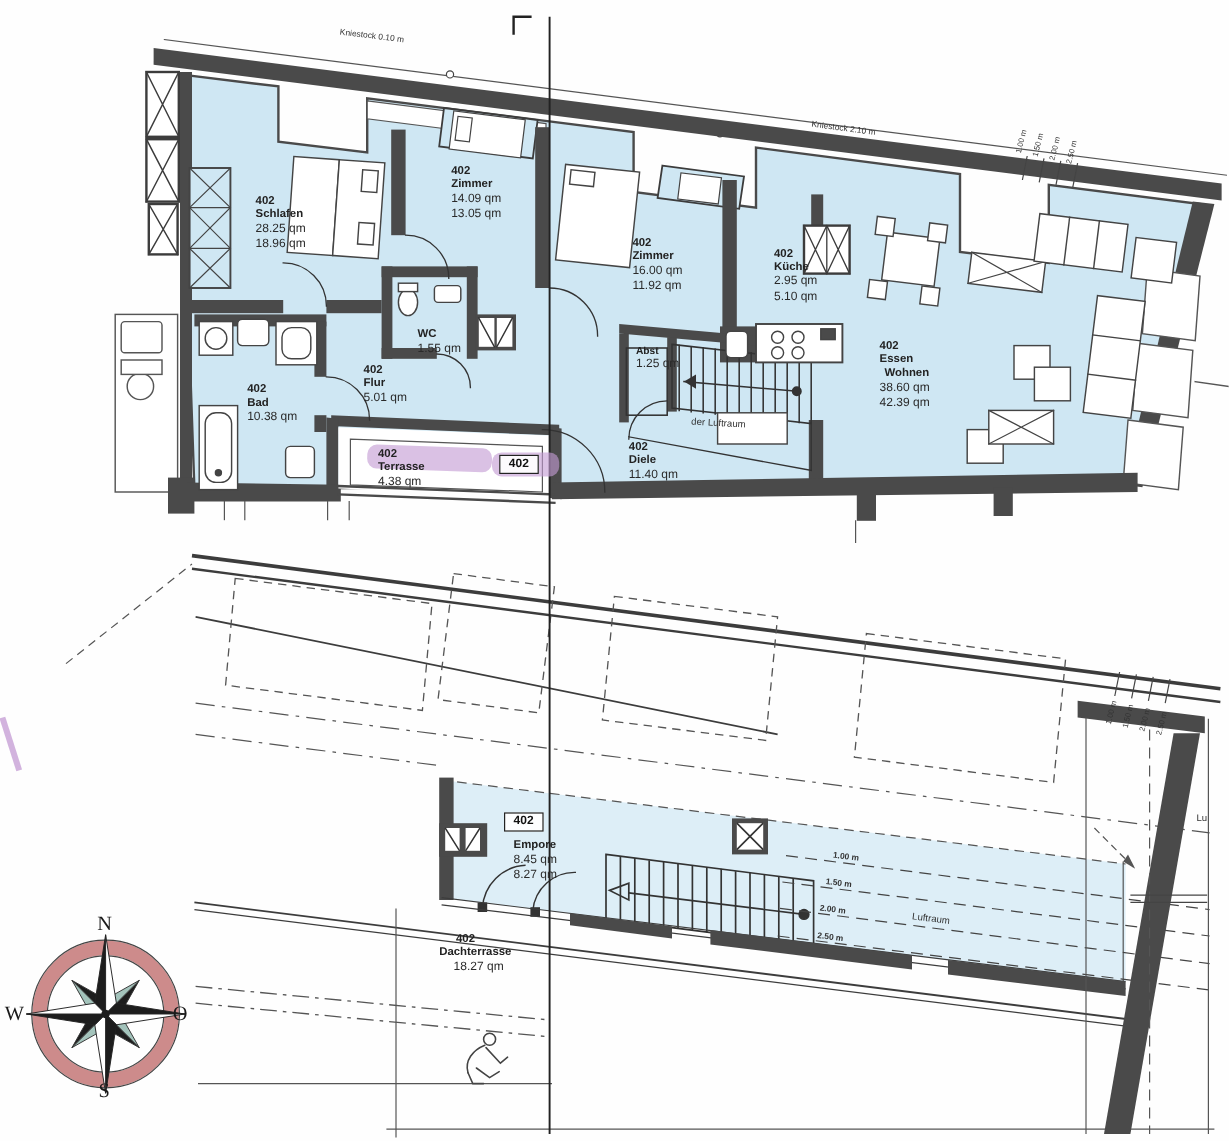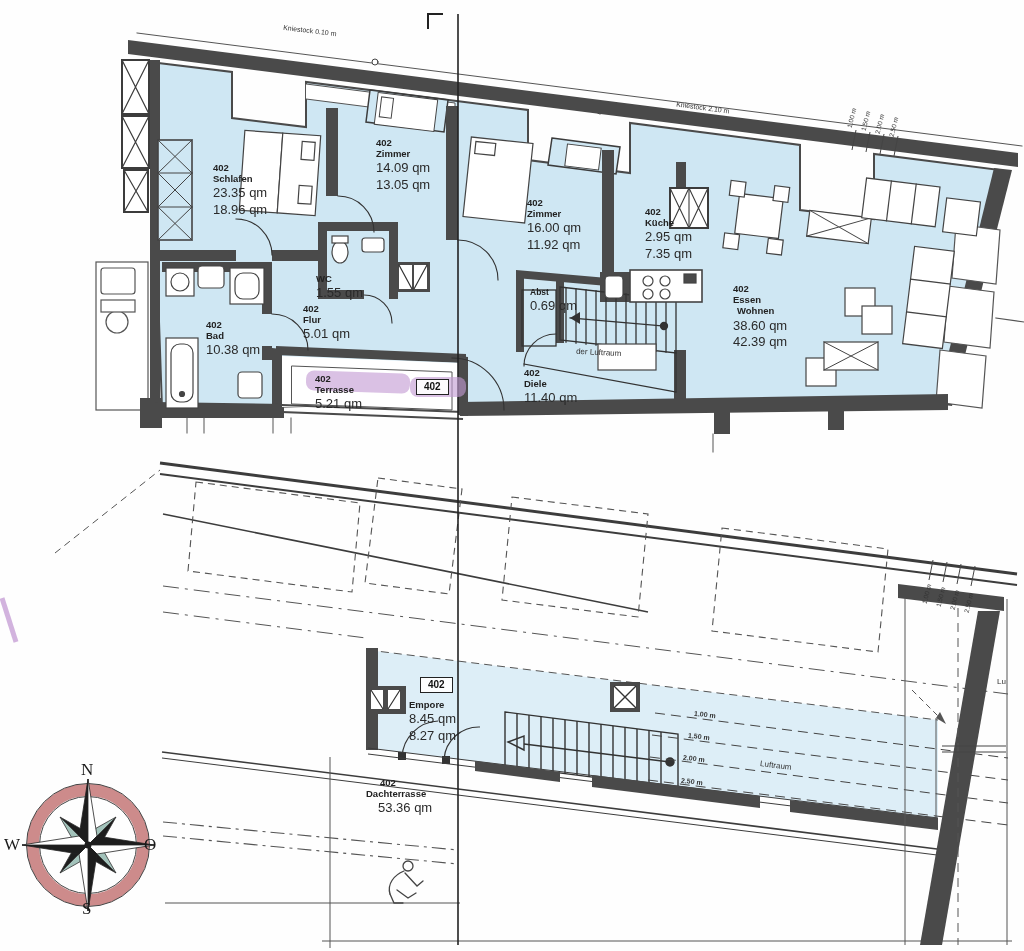"14.09 qm" .lbl .area { font-size: 13px -> 10px }
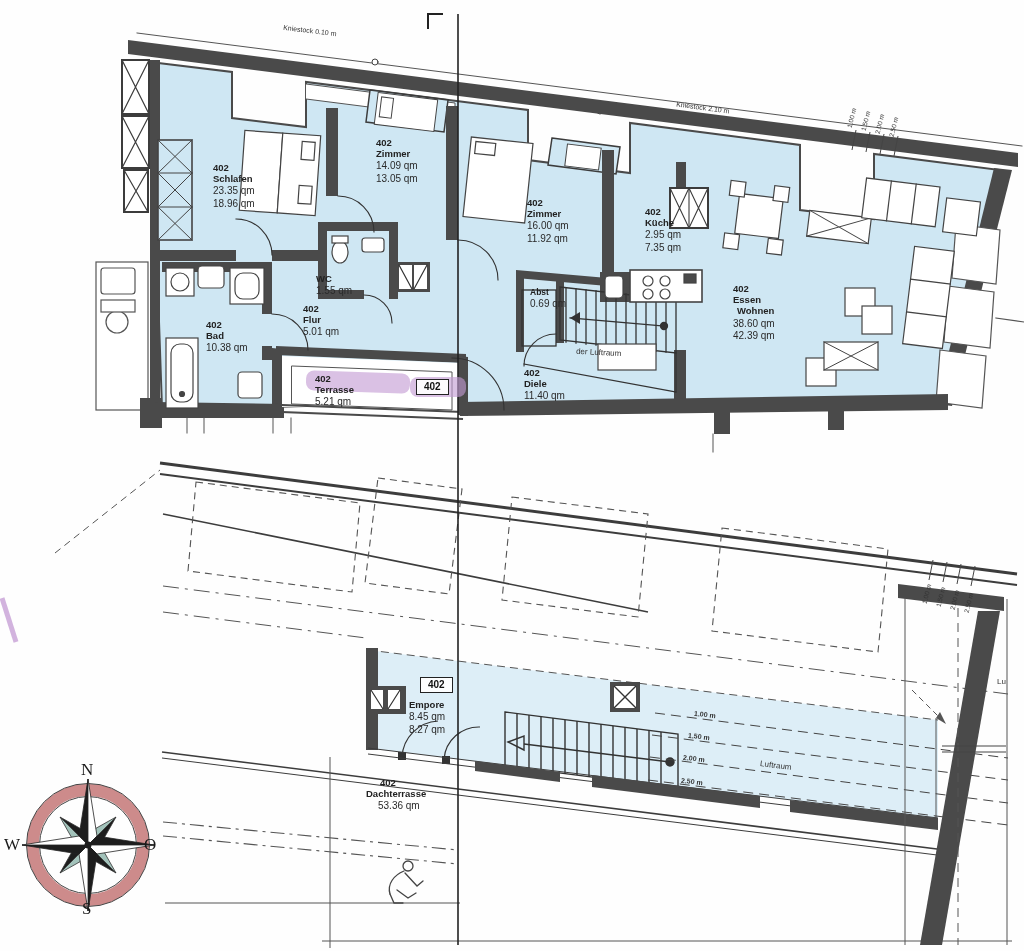"23.35 qm" span.area { text: 23.35 -> 28.25 }
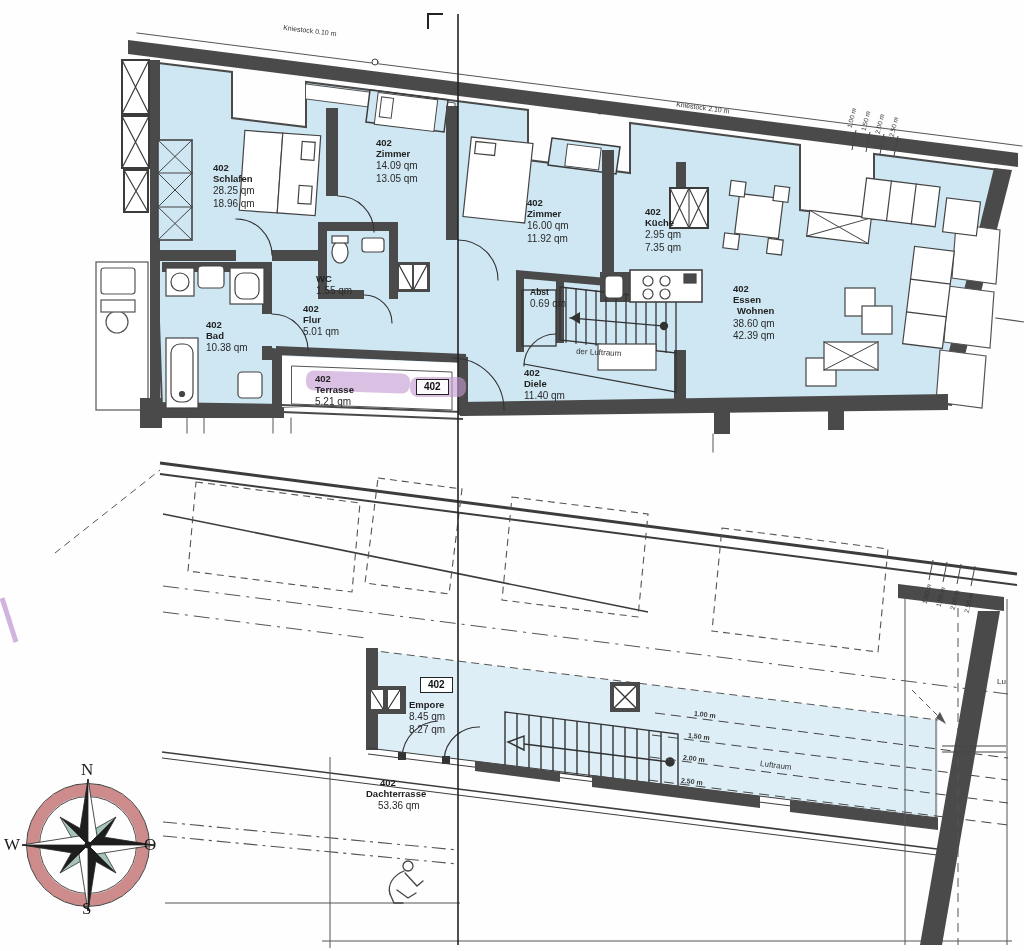"7.35 qm" span.area { text: 7.35 -> 5.10 }
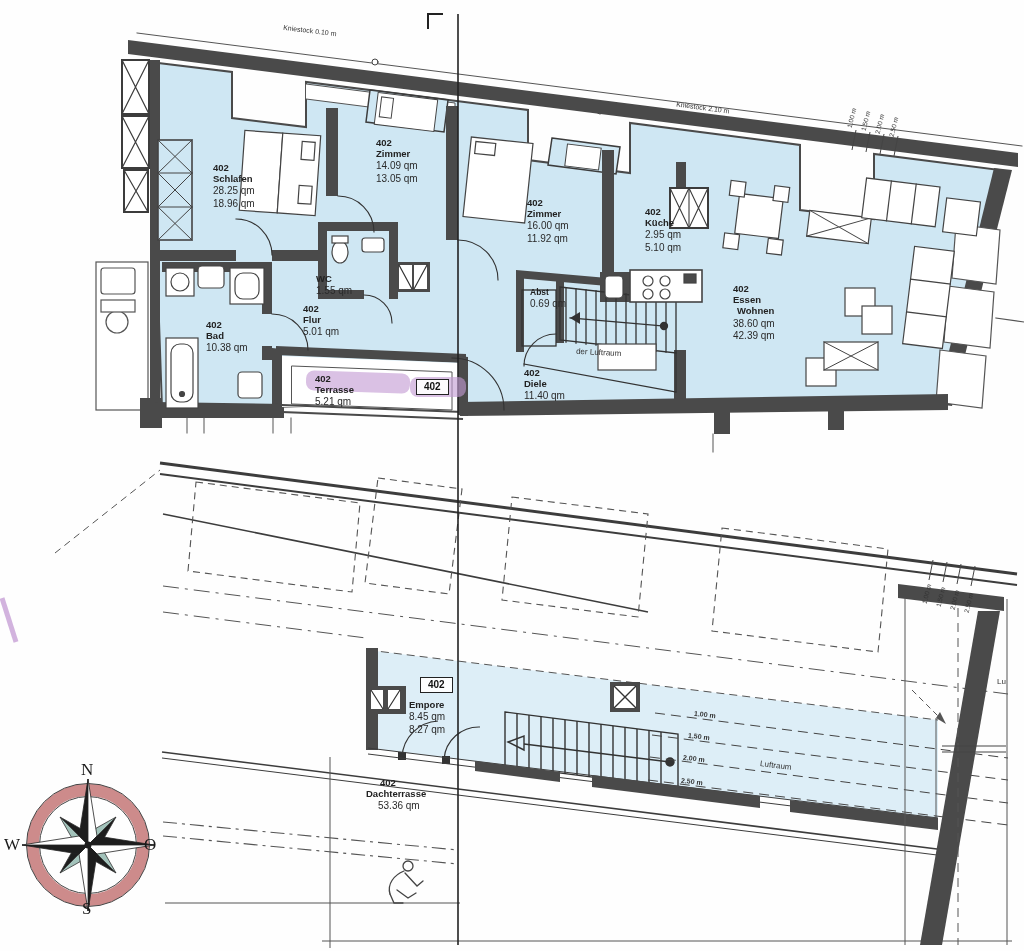"WC" div.lbl { left: 316px -> 348px }
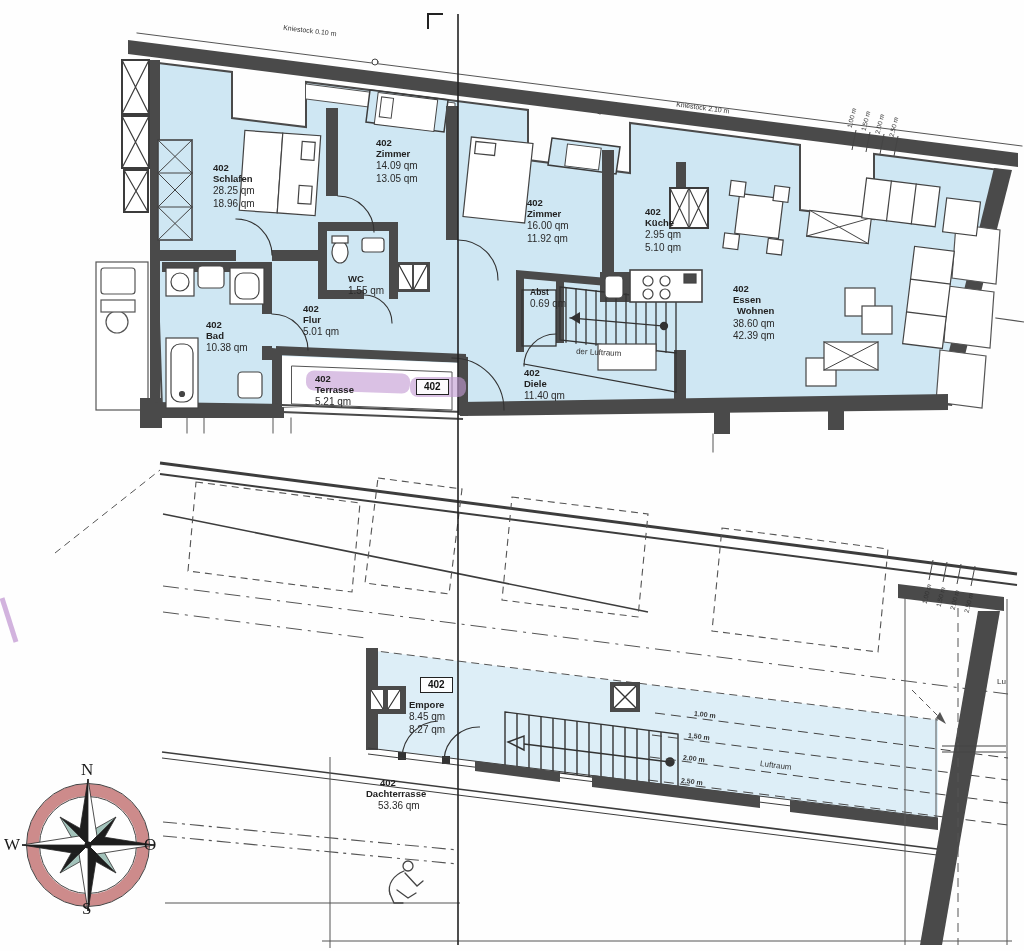"0.69 qm" span.area { text: 0.69 -> 1.25 }
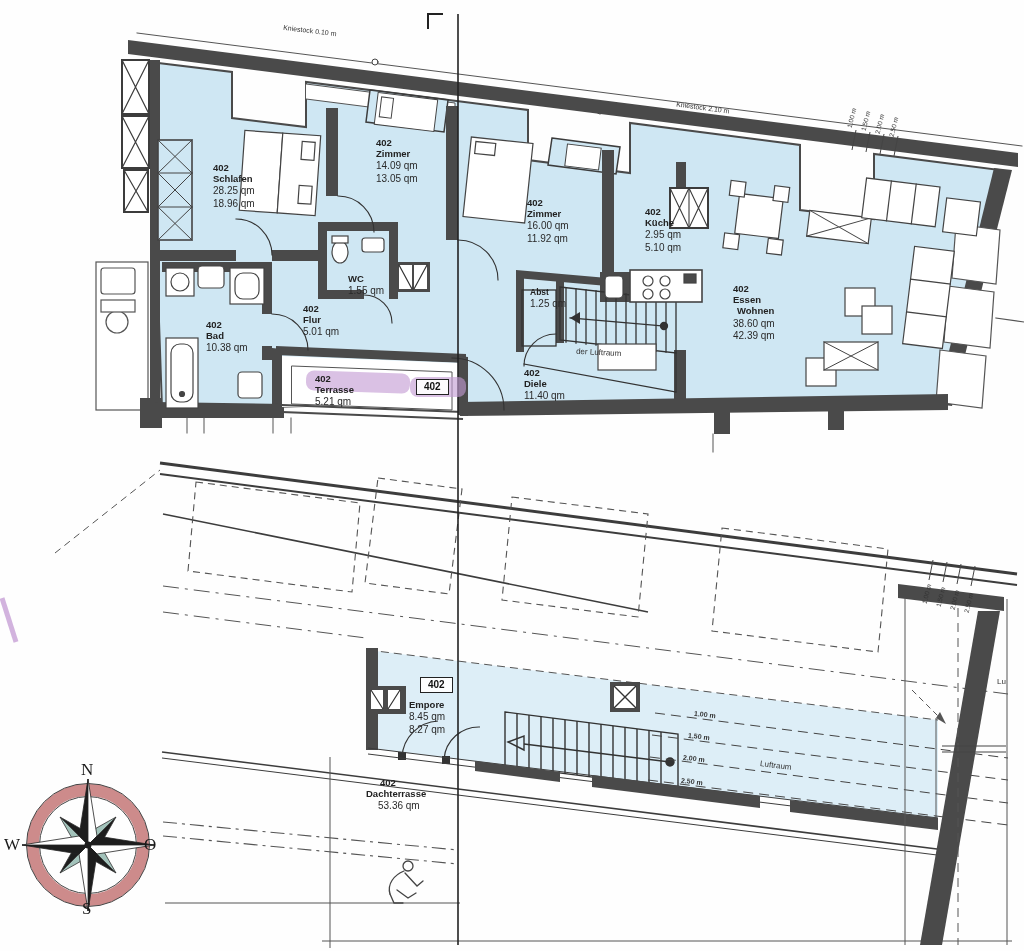"5.21 qm" span.area { text: 5.21 -> 4.38 }
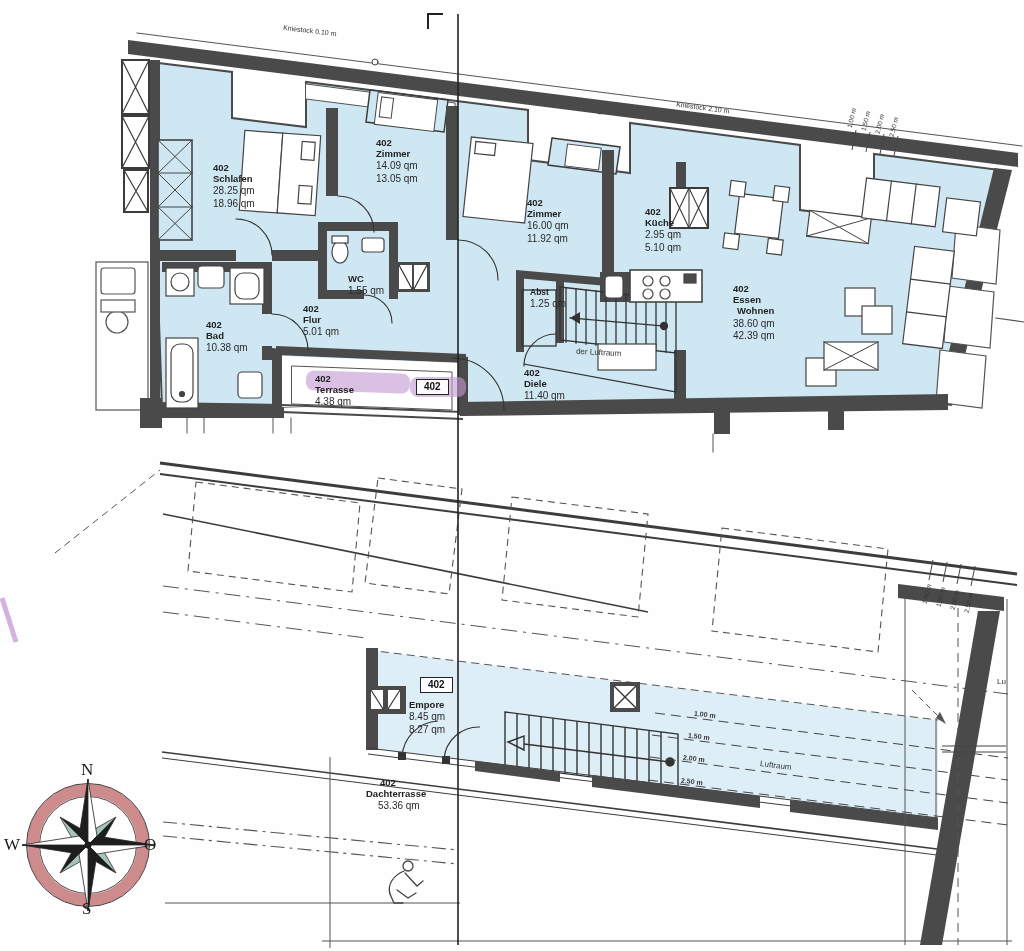"Empore" div.lbl { left: 409px -> 428px }
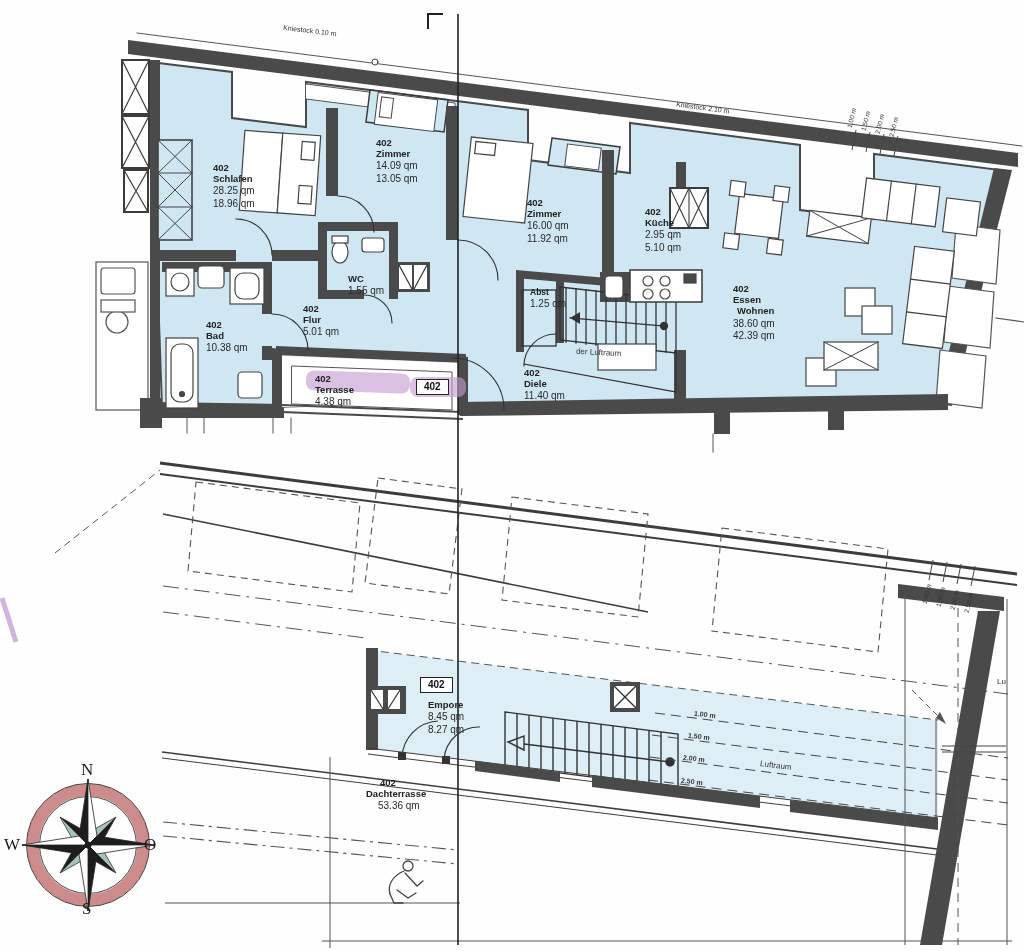"53.36 qm" span.area { text: 53.36 -> 18.27 }
